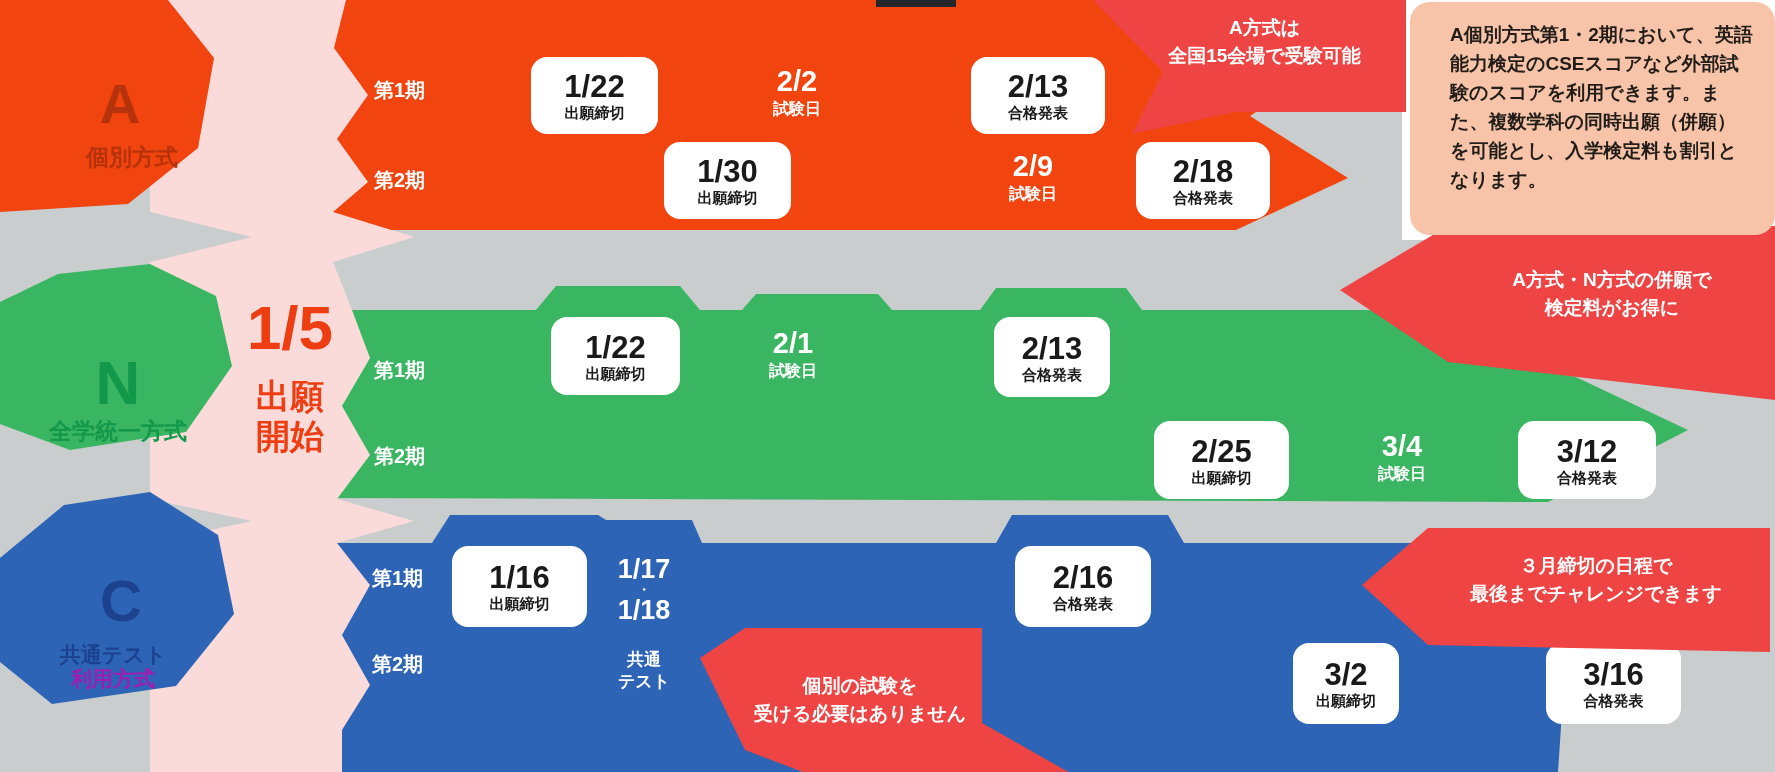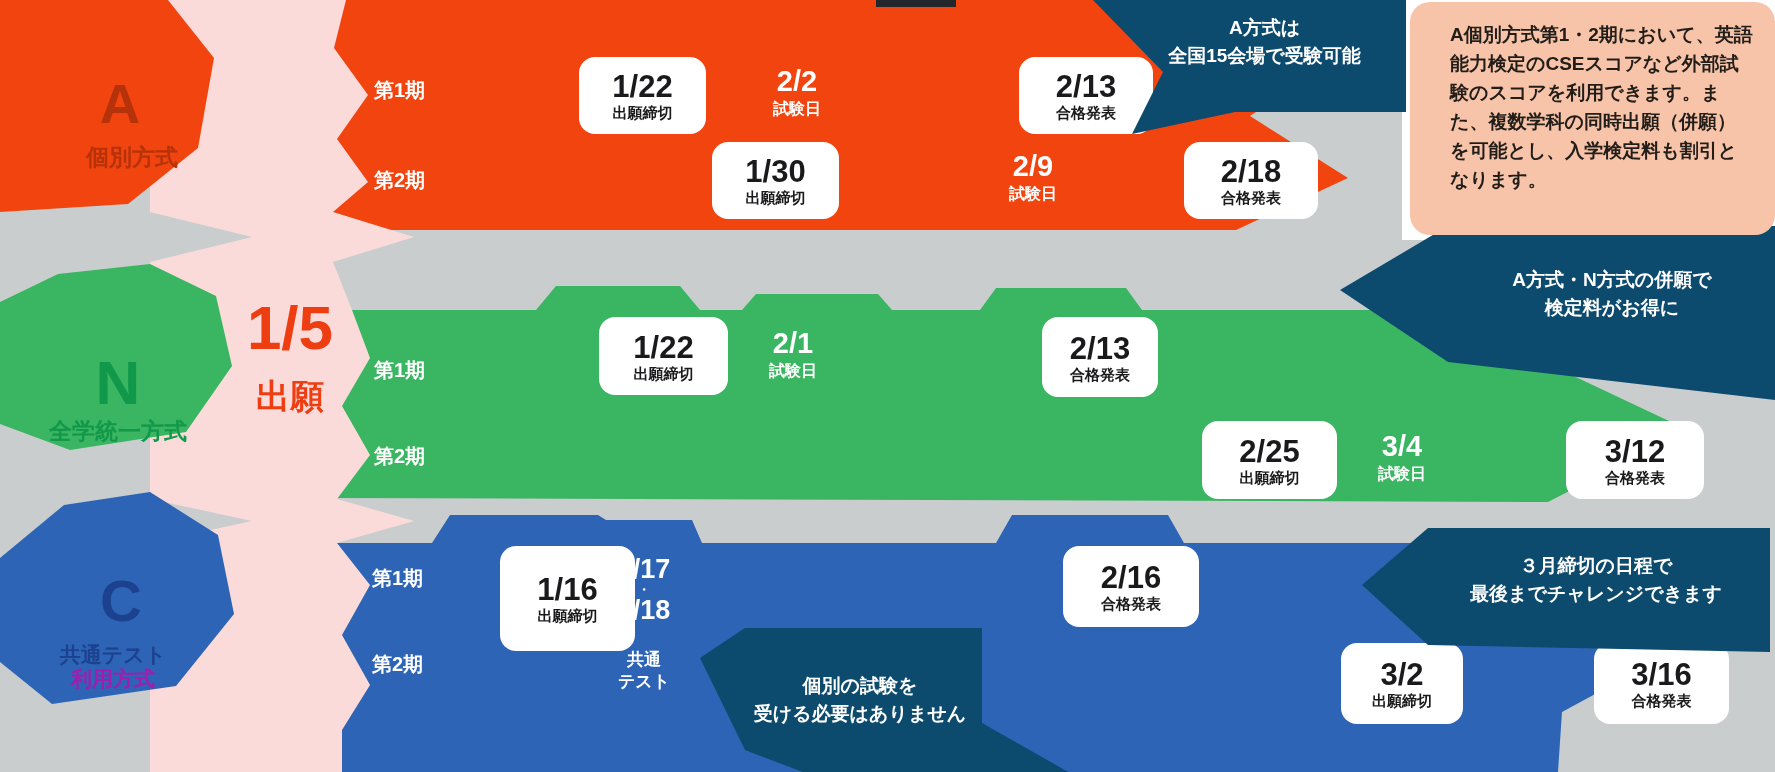"A方式は" .bubble { background: #0c4a6e -> #ef4444 }
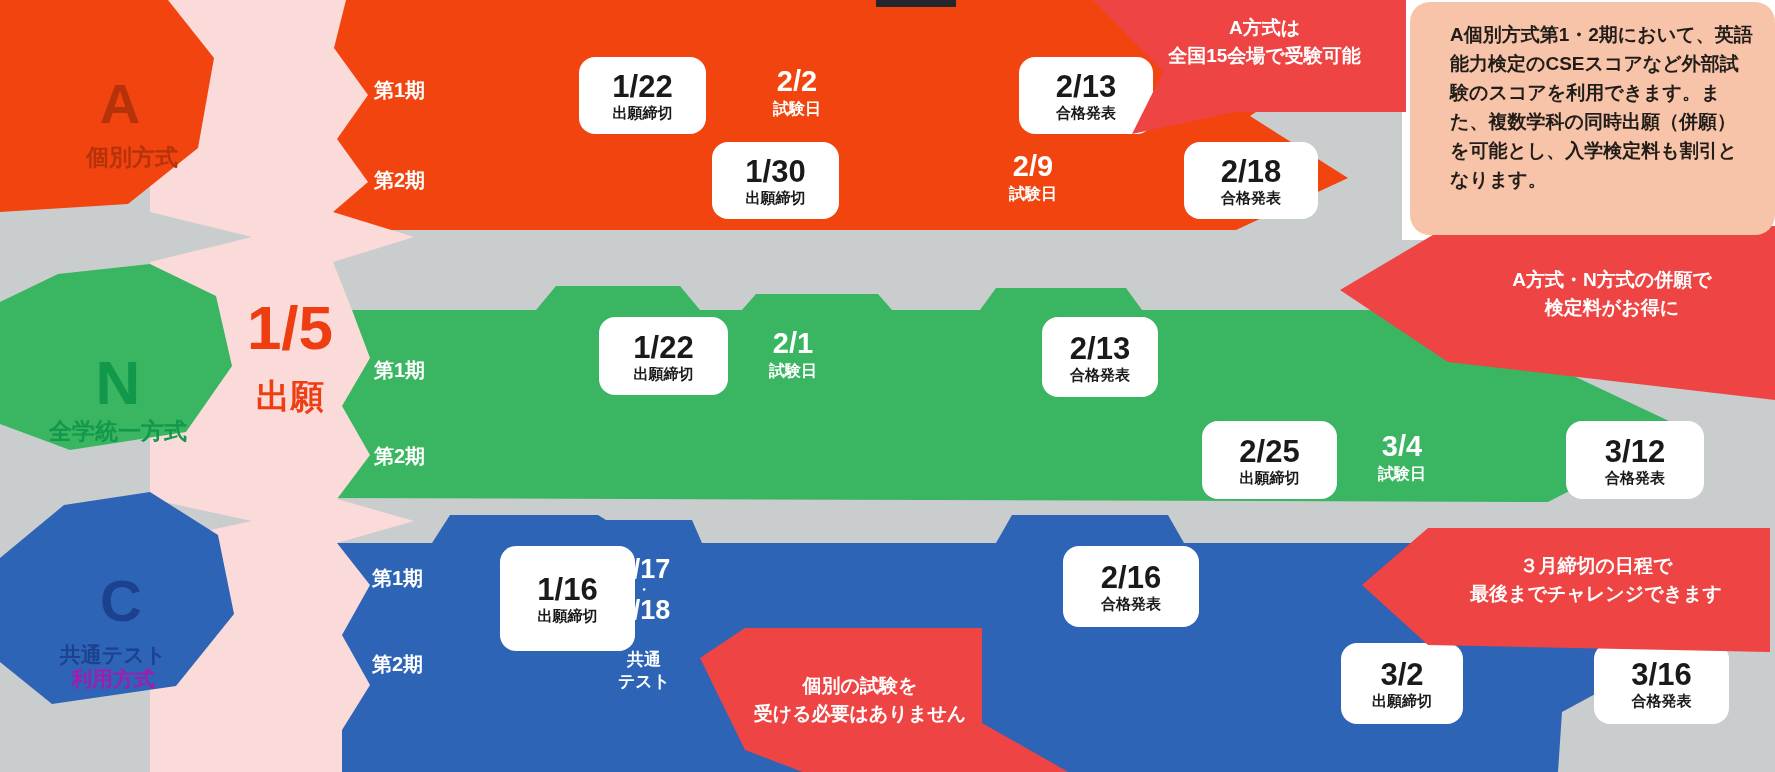"1/22" .card { margin-left: 48px -> none }
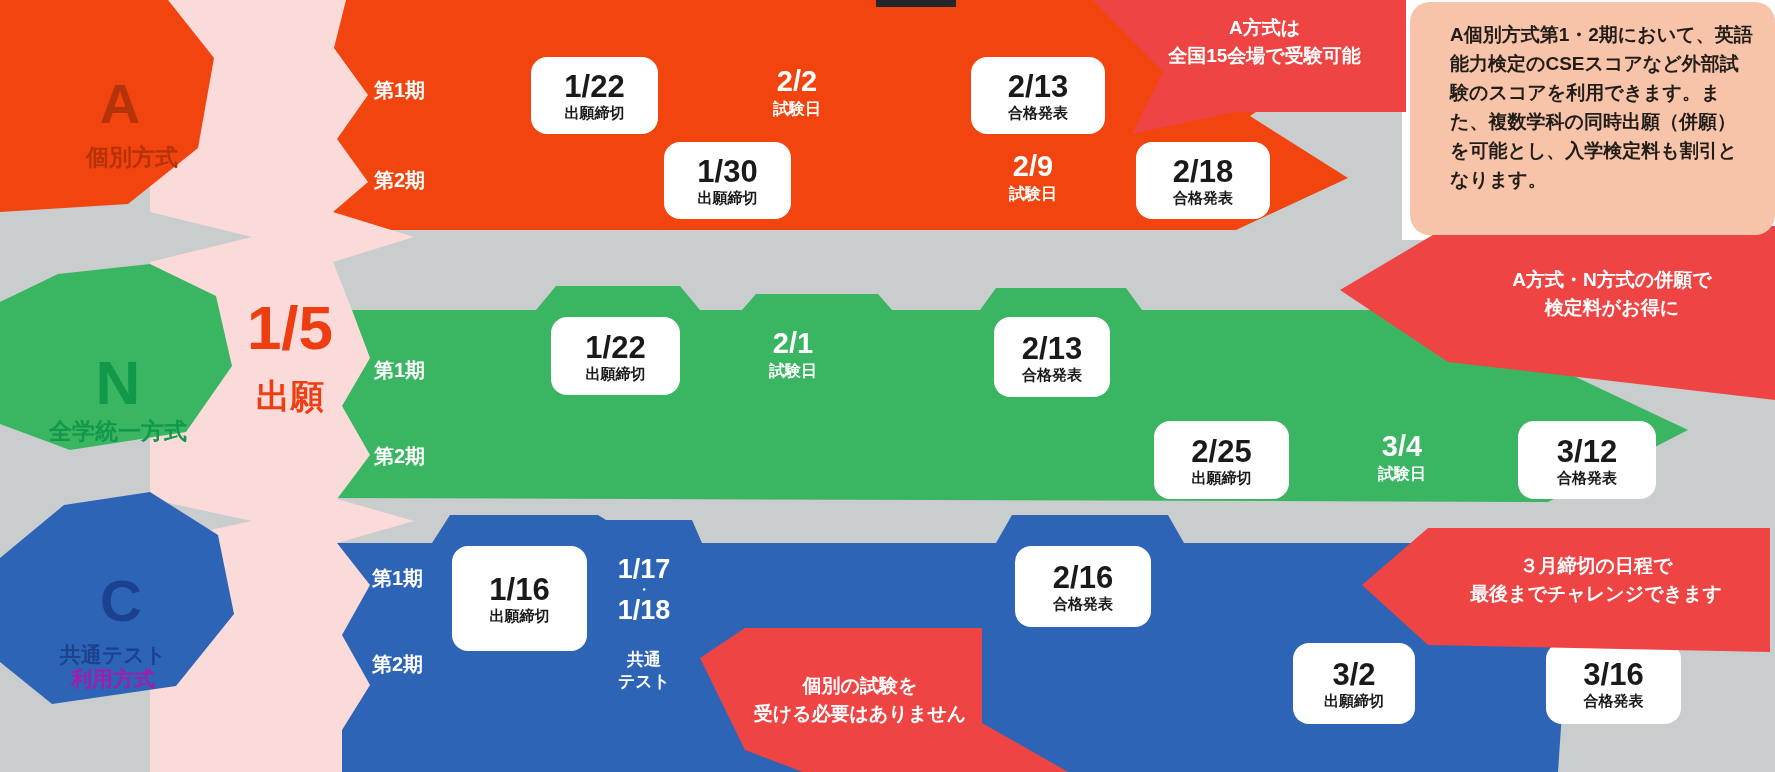"開始" div.big { html: none -> <div>開始</div> }
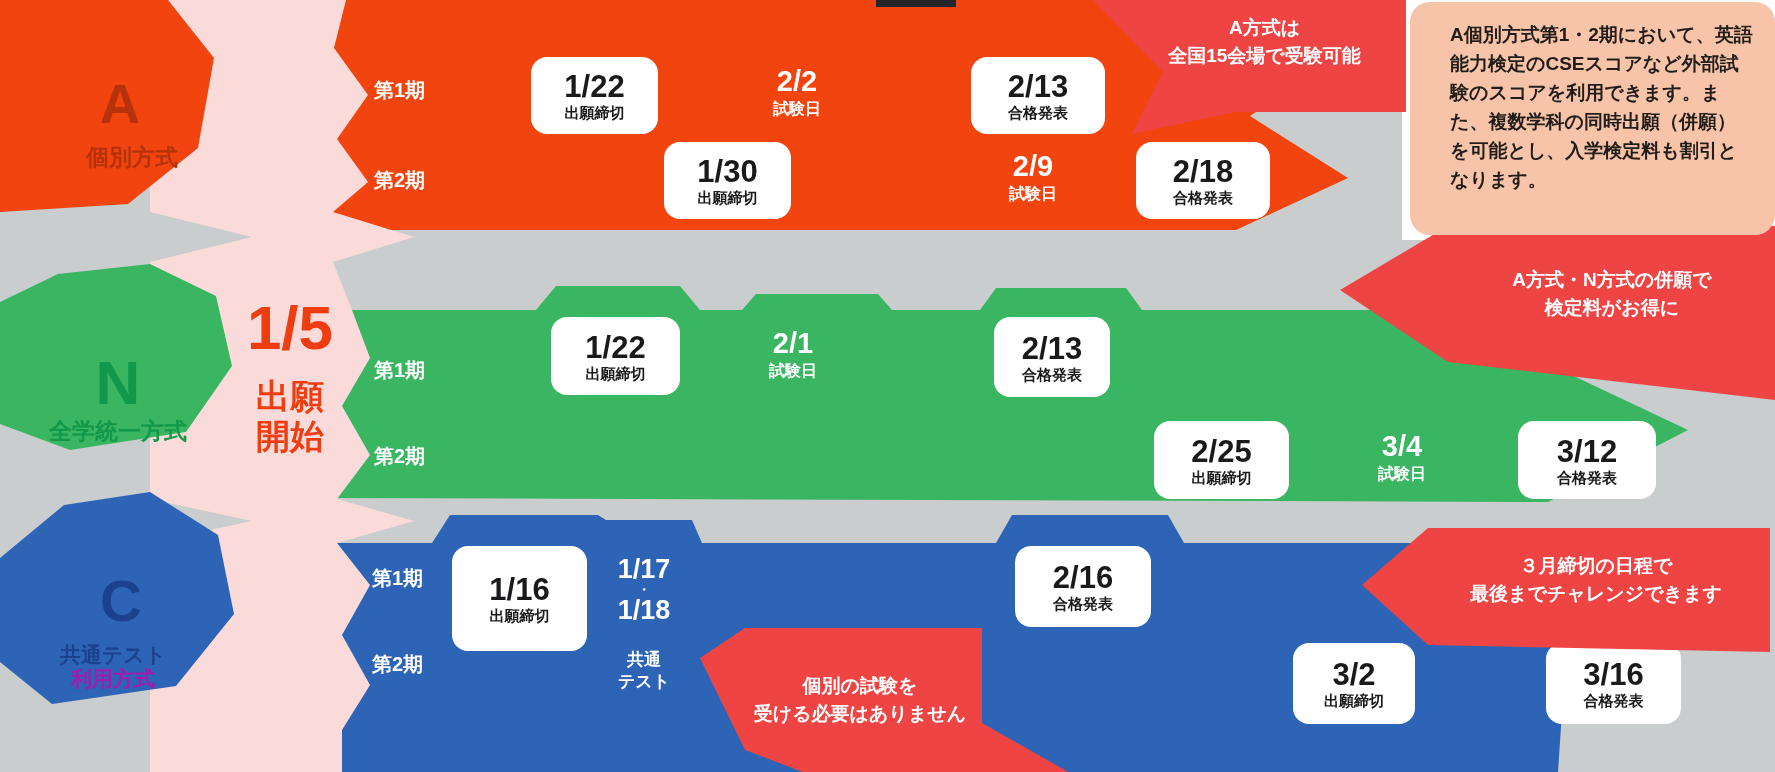"1/16" div.card { height: 105px -> 81px }
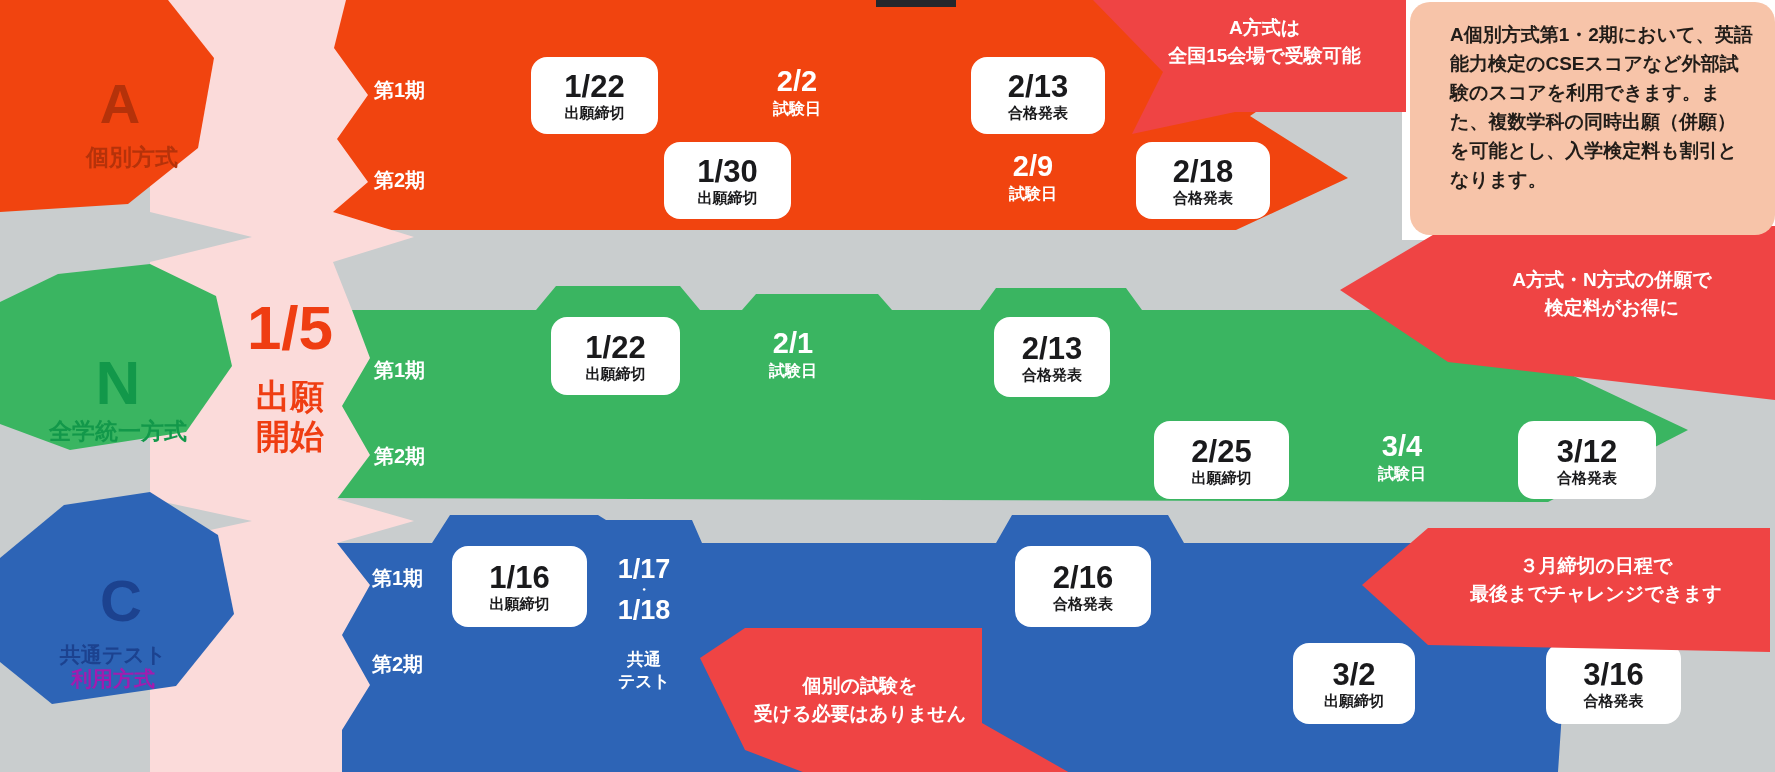"3/2" div.card { width: 122px -> 106px }
